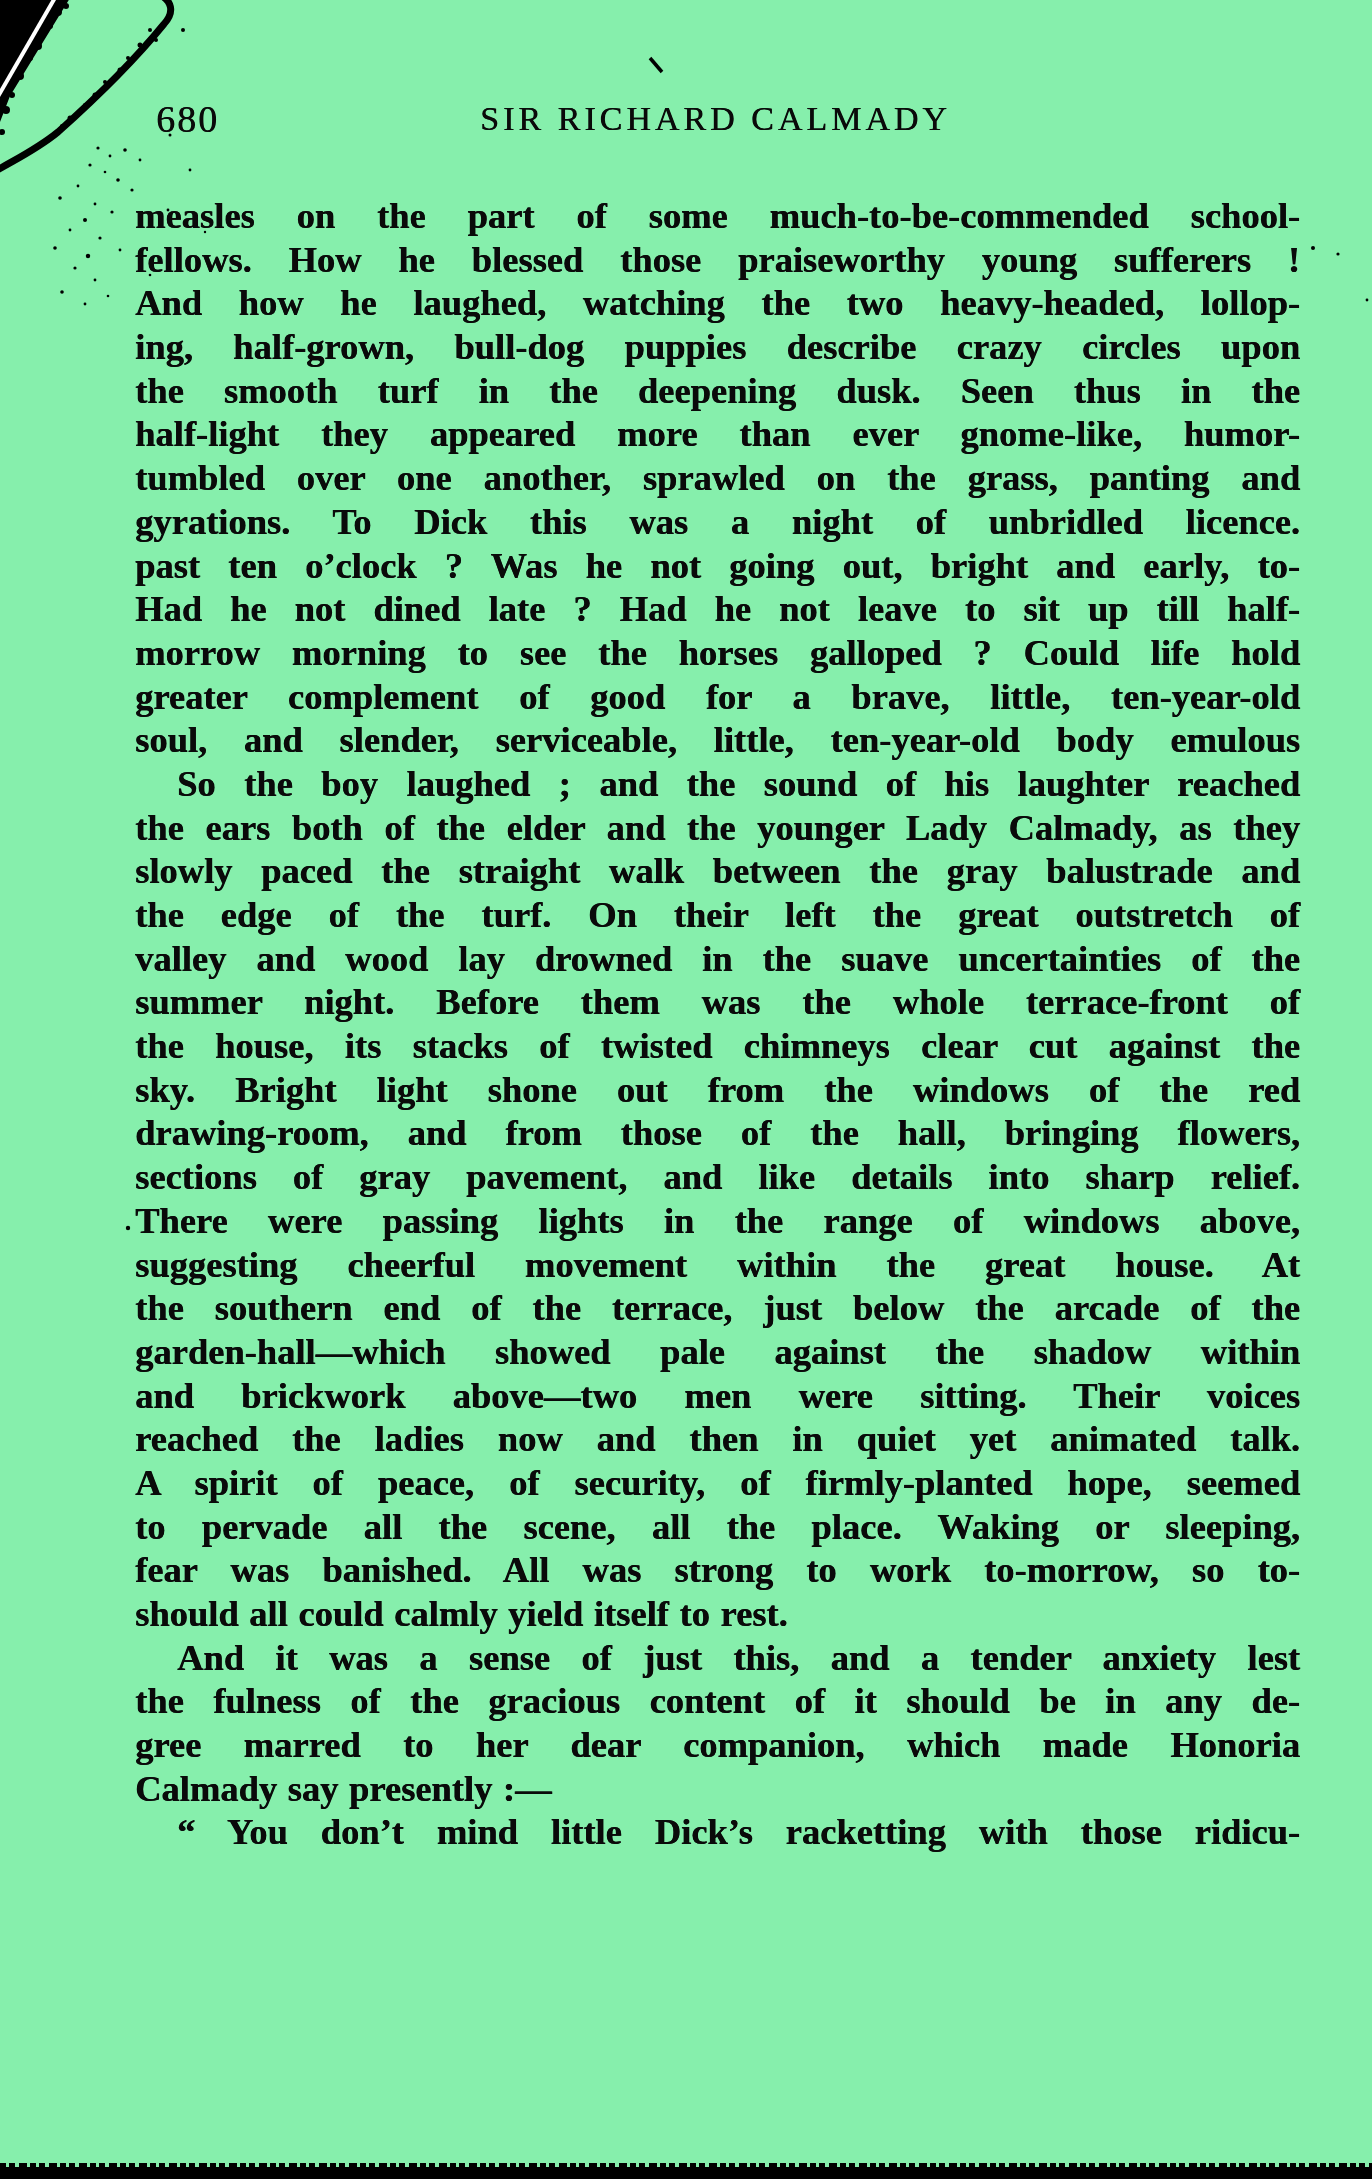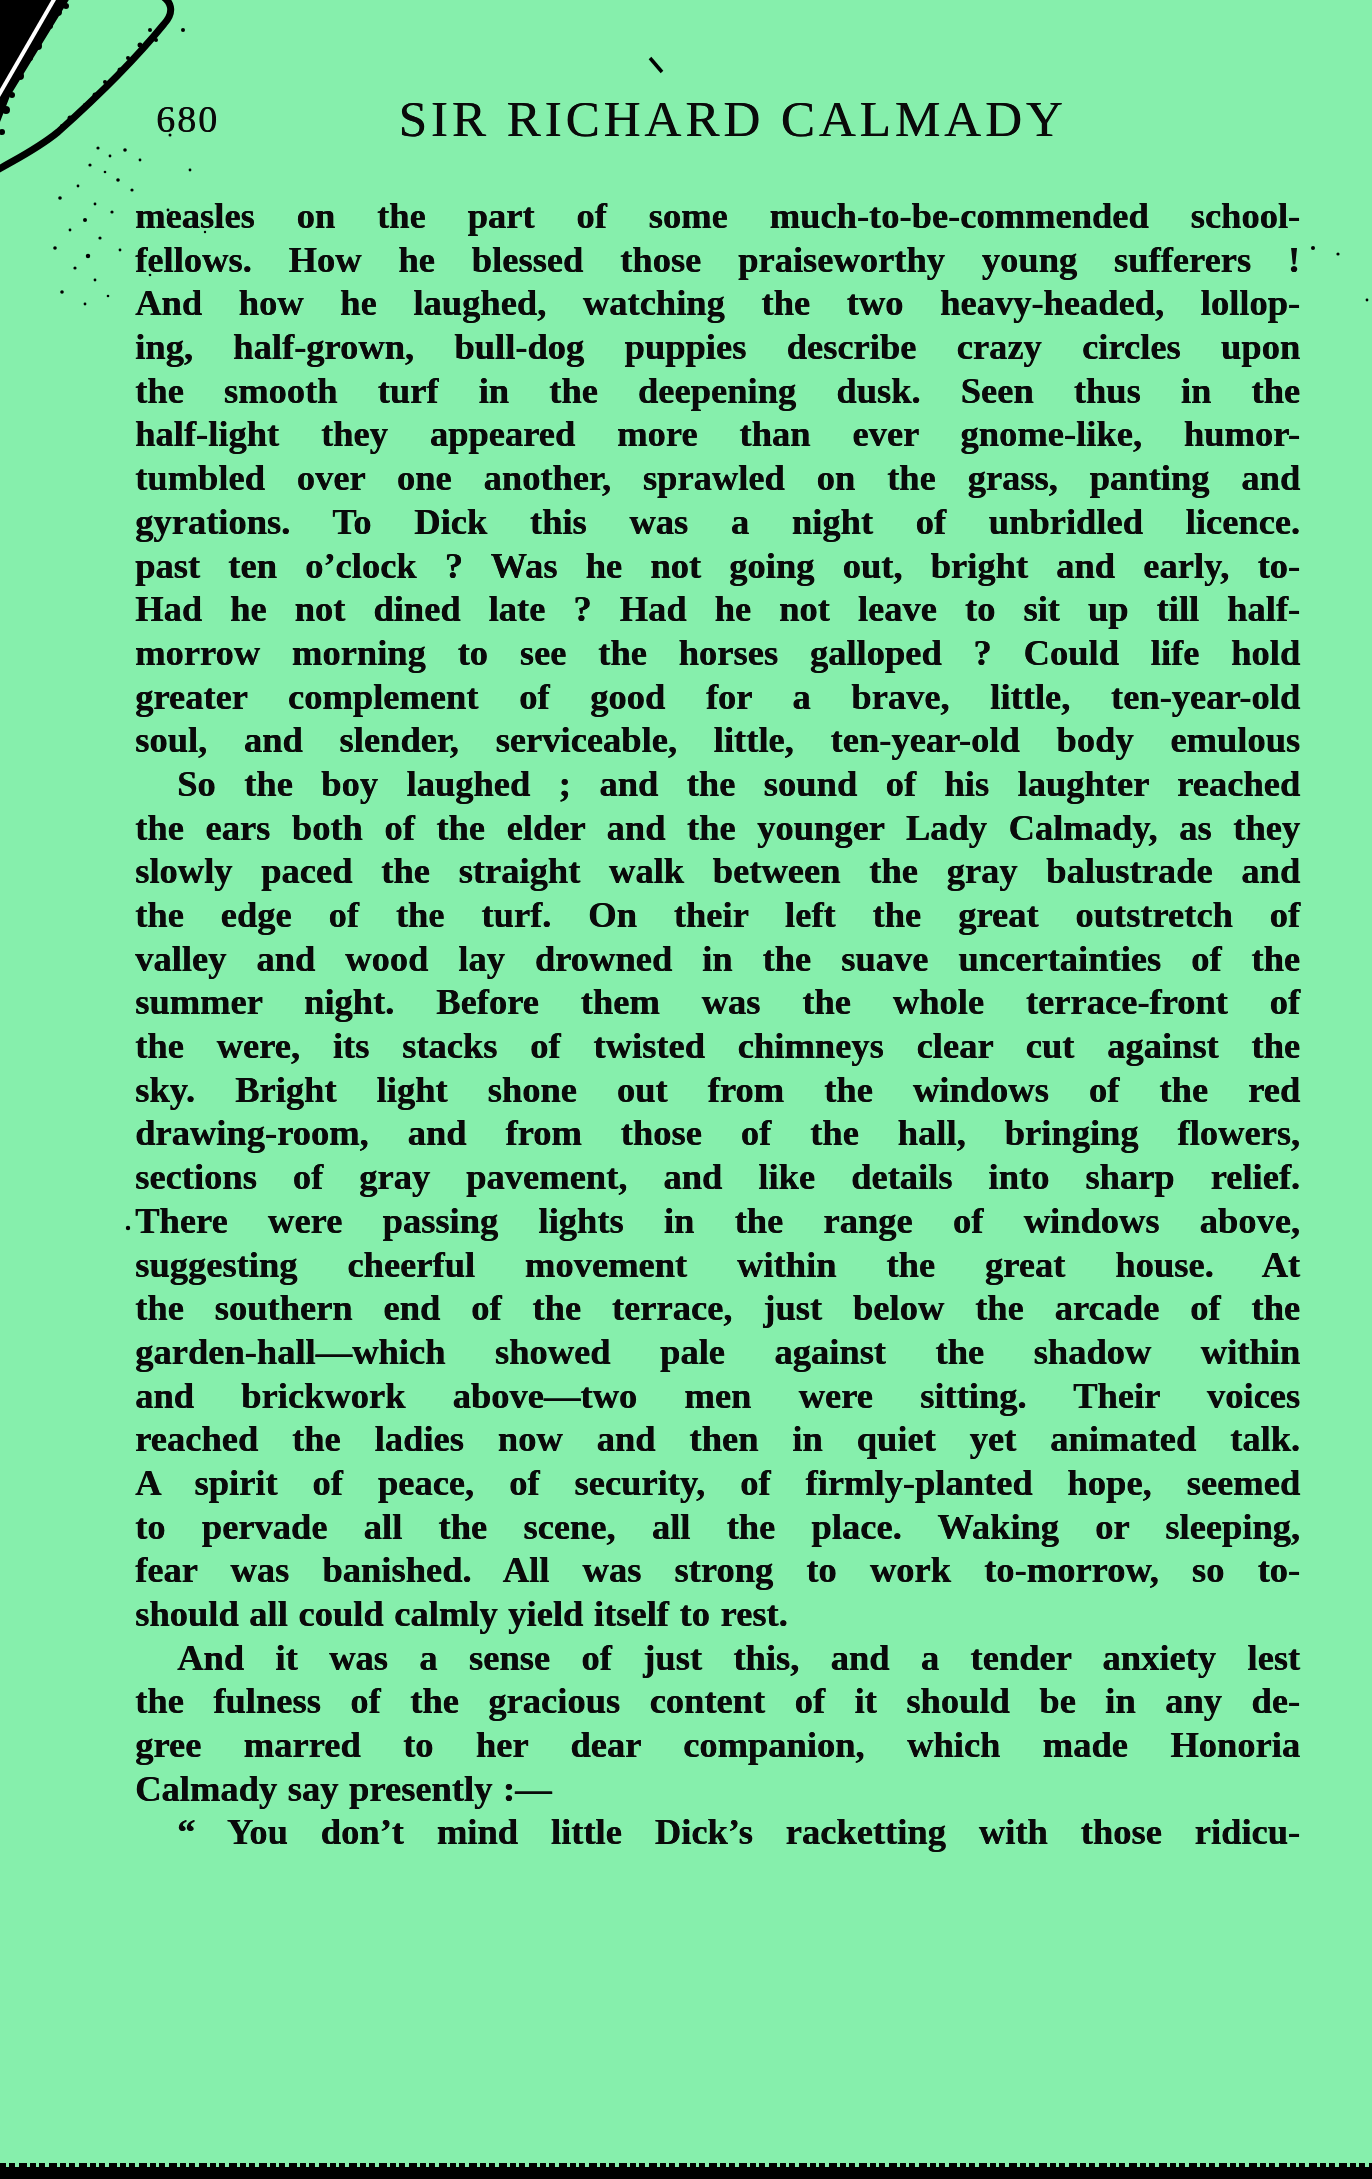"SIR RICHARD CALMADY" .hdr-title { font-size: 51px -> 34px; left: 135px -> 118px }
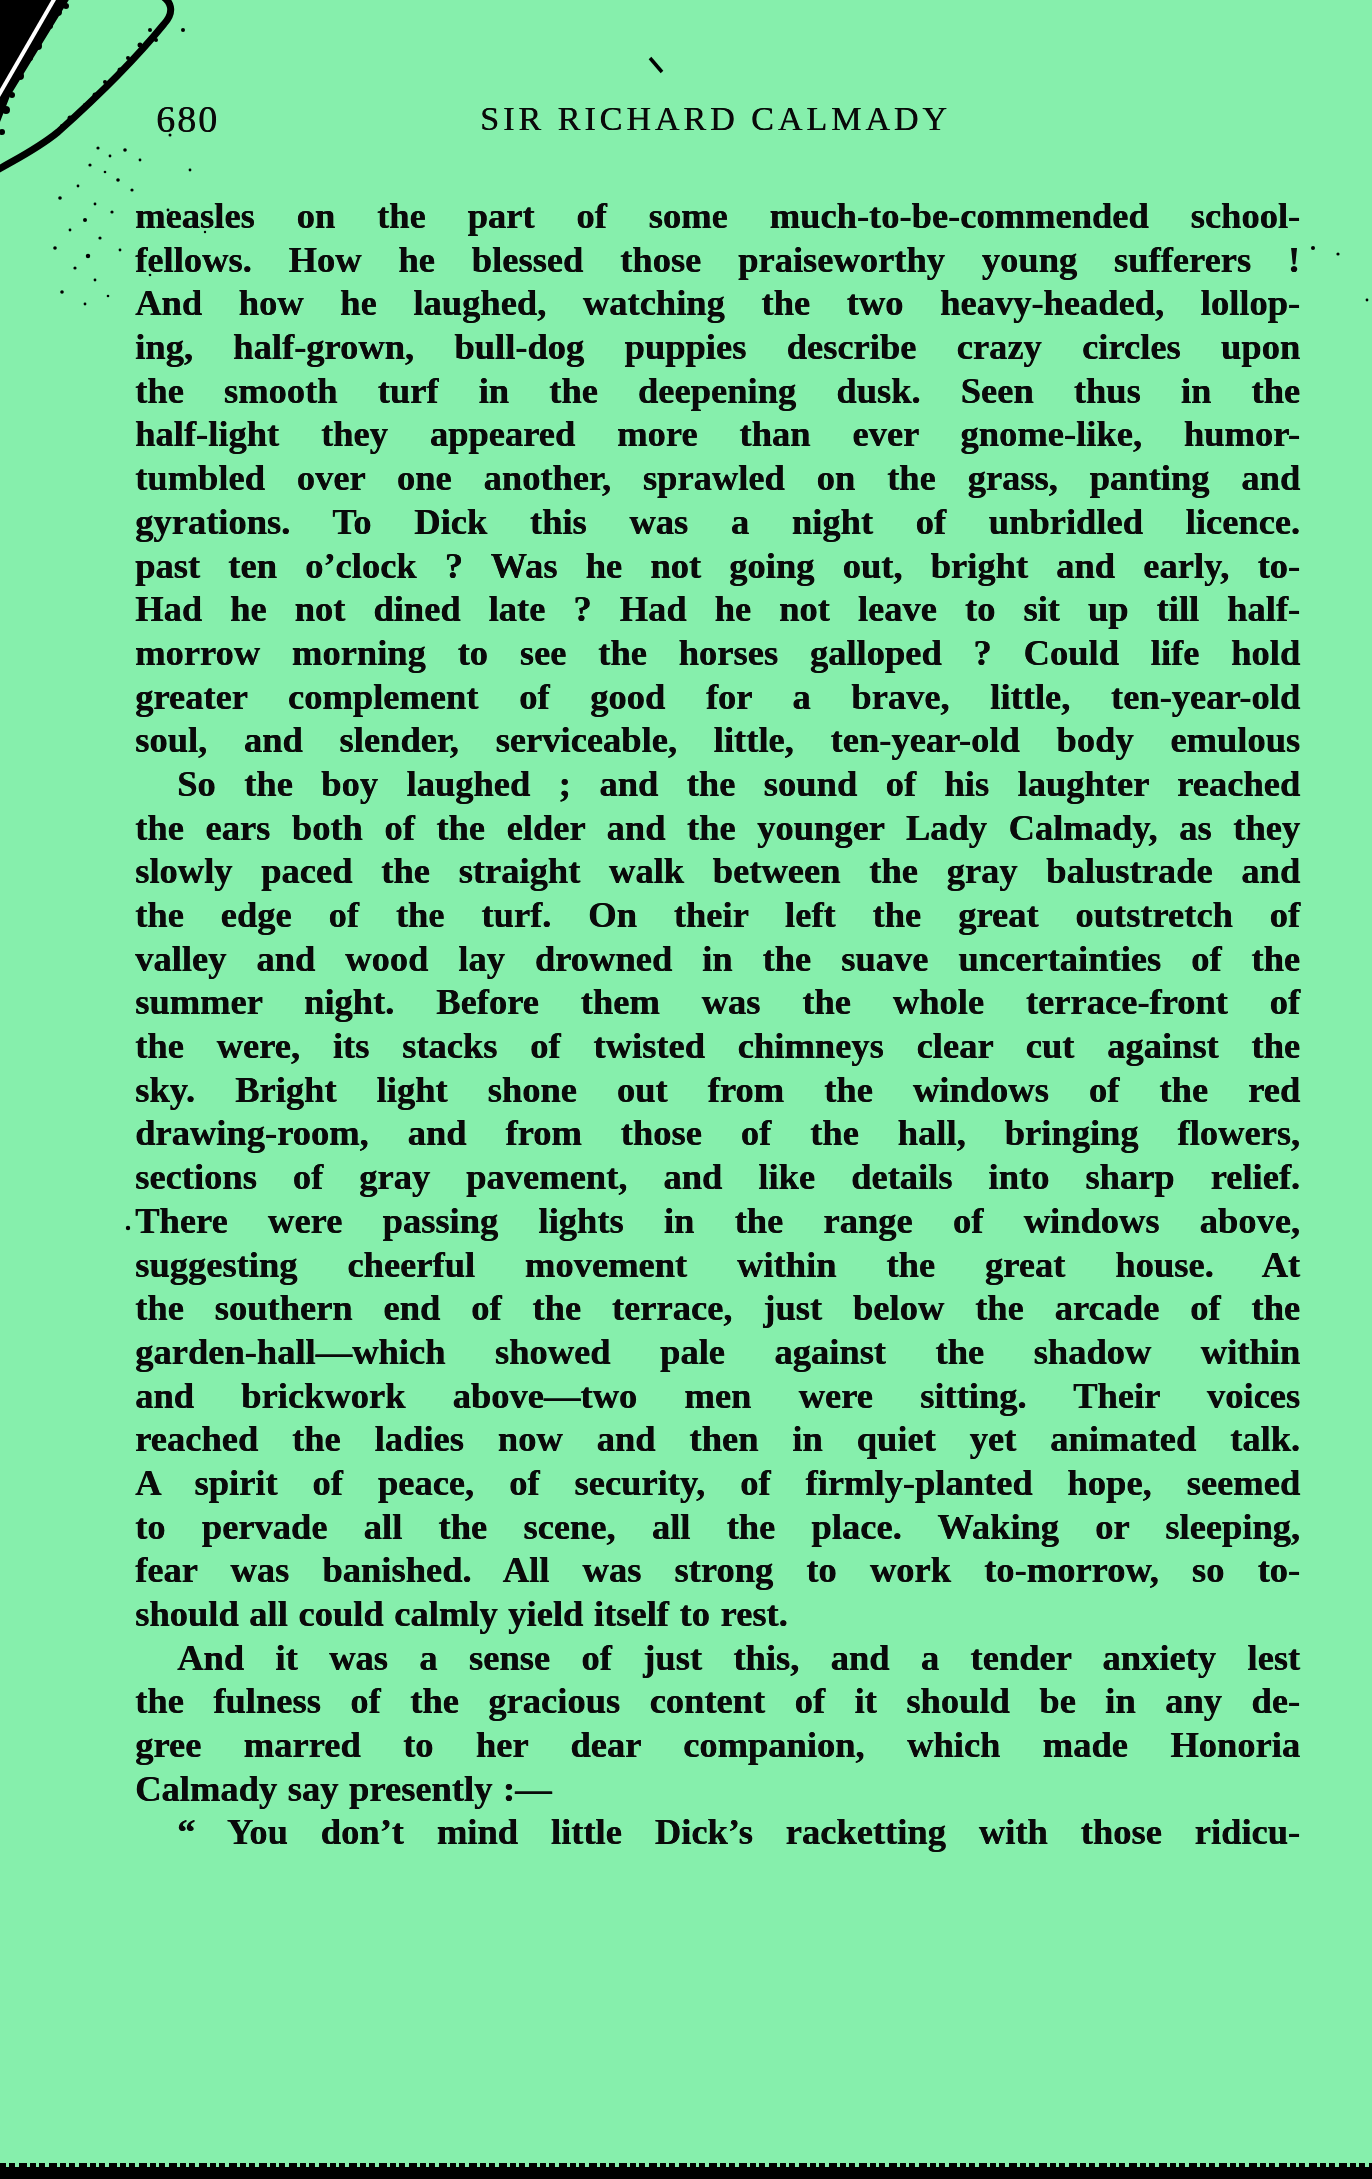"the were, its stacks of" div.ln { text: were -> house }
